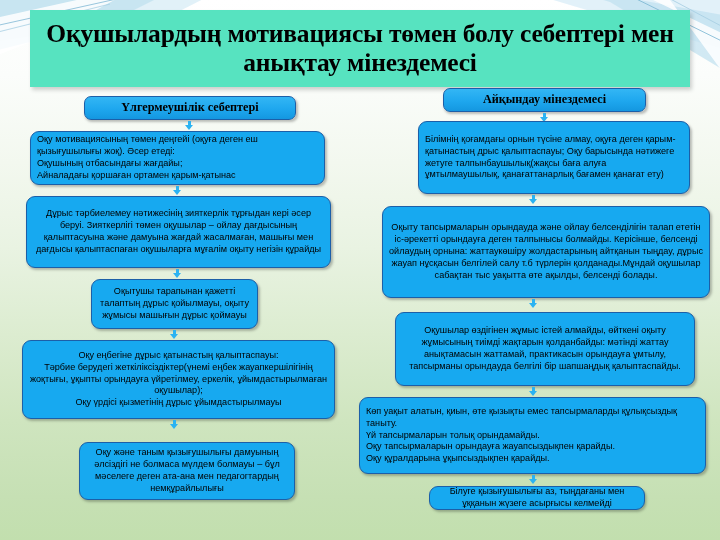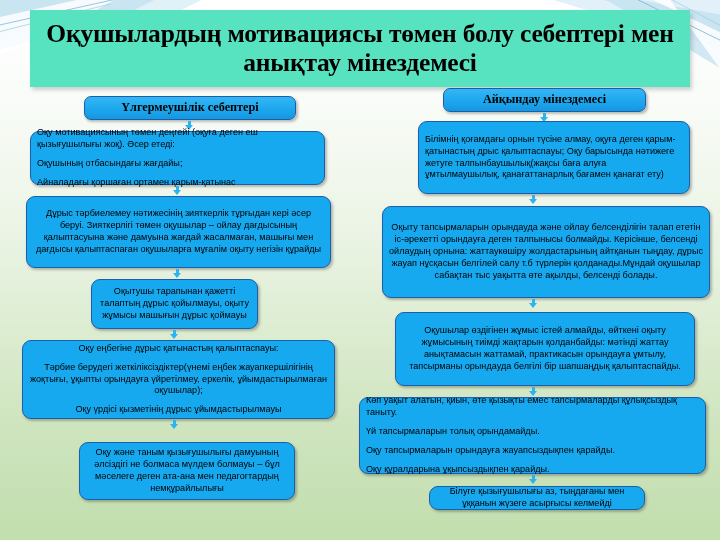"Оқушының отбасындағы жағдайы;" .node p + p { margin-top: 7px -> 0 }
